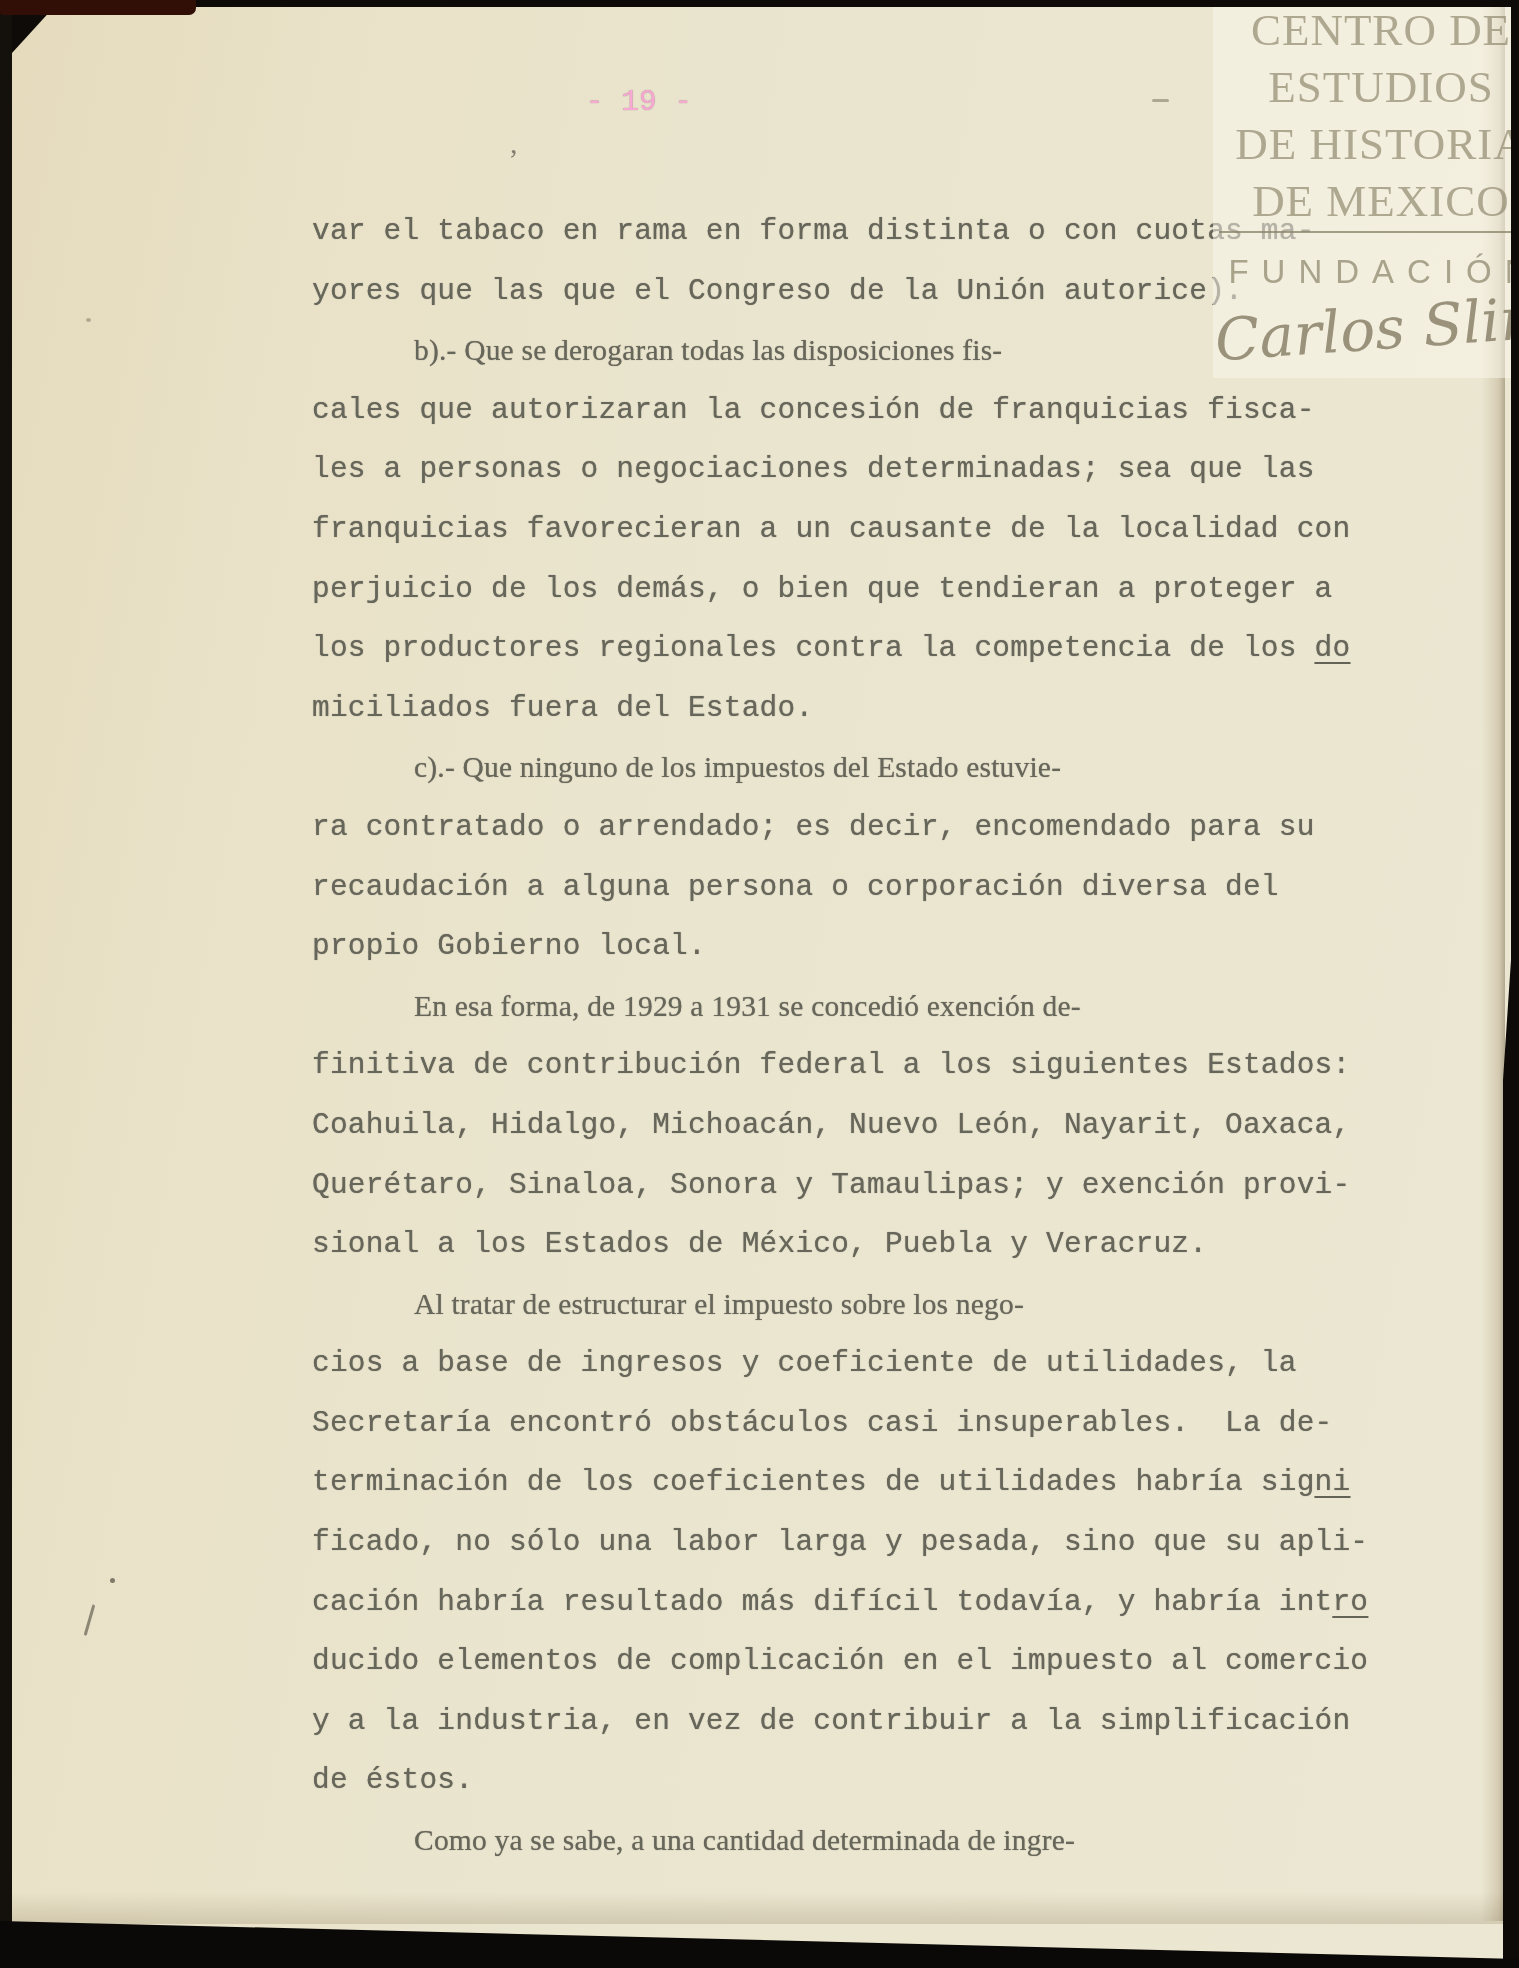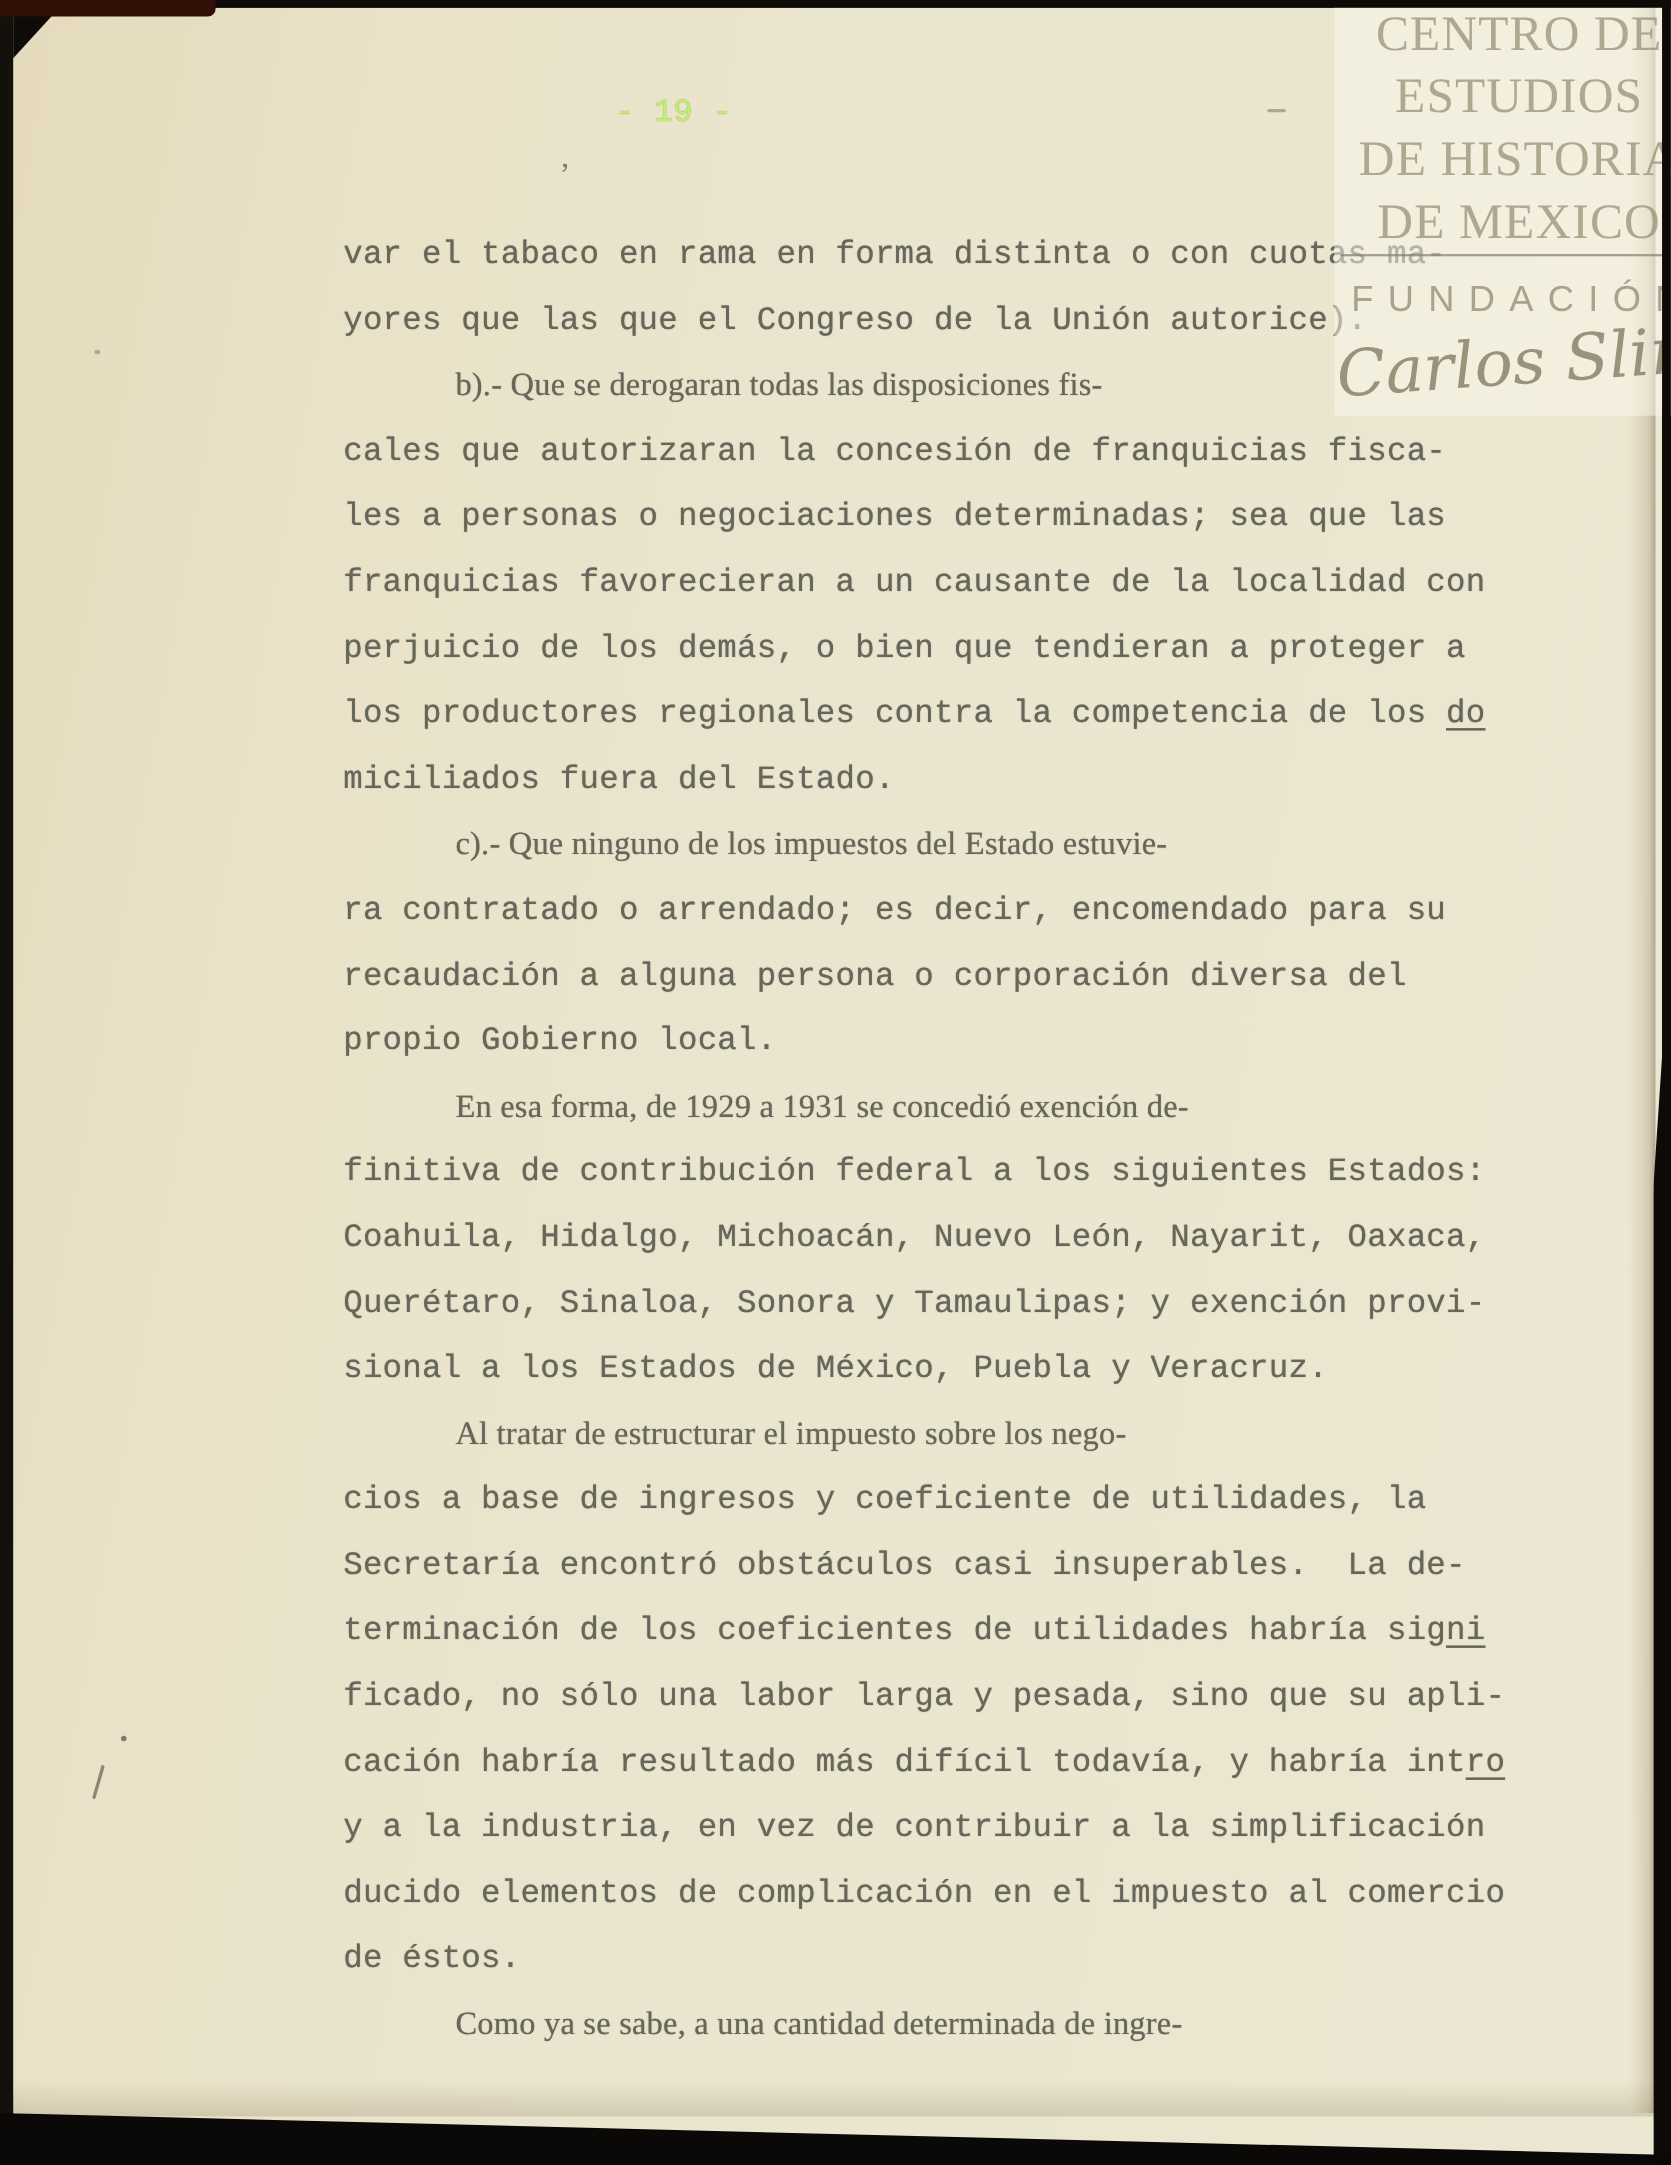"- 19 -" .page-number { color: #bef264 -> #f9a8d4; text-align: center -> right }
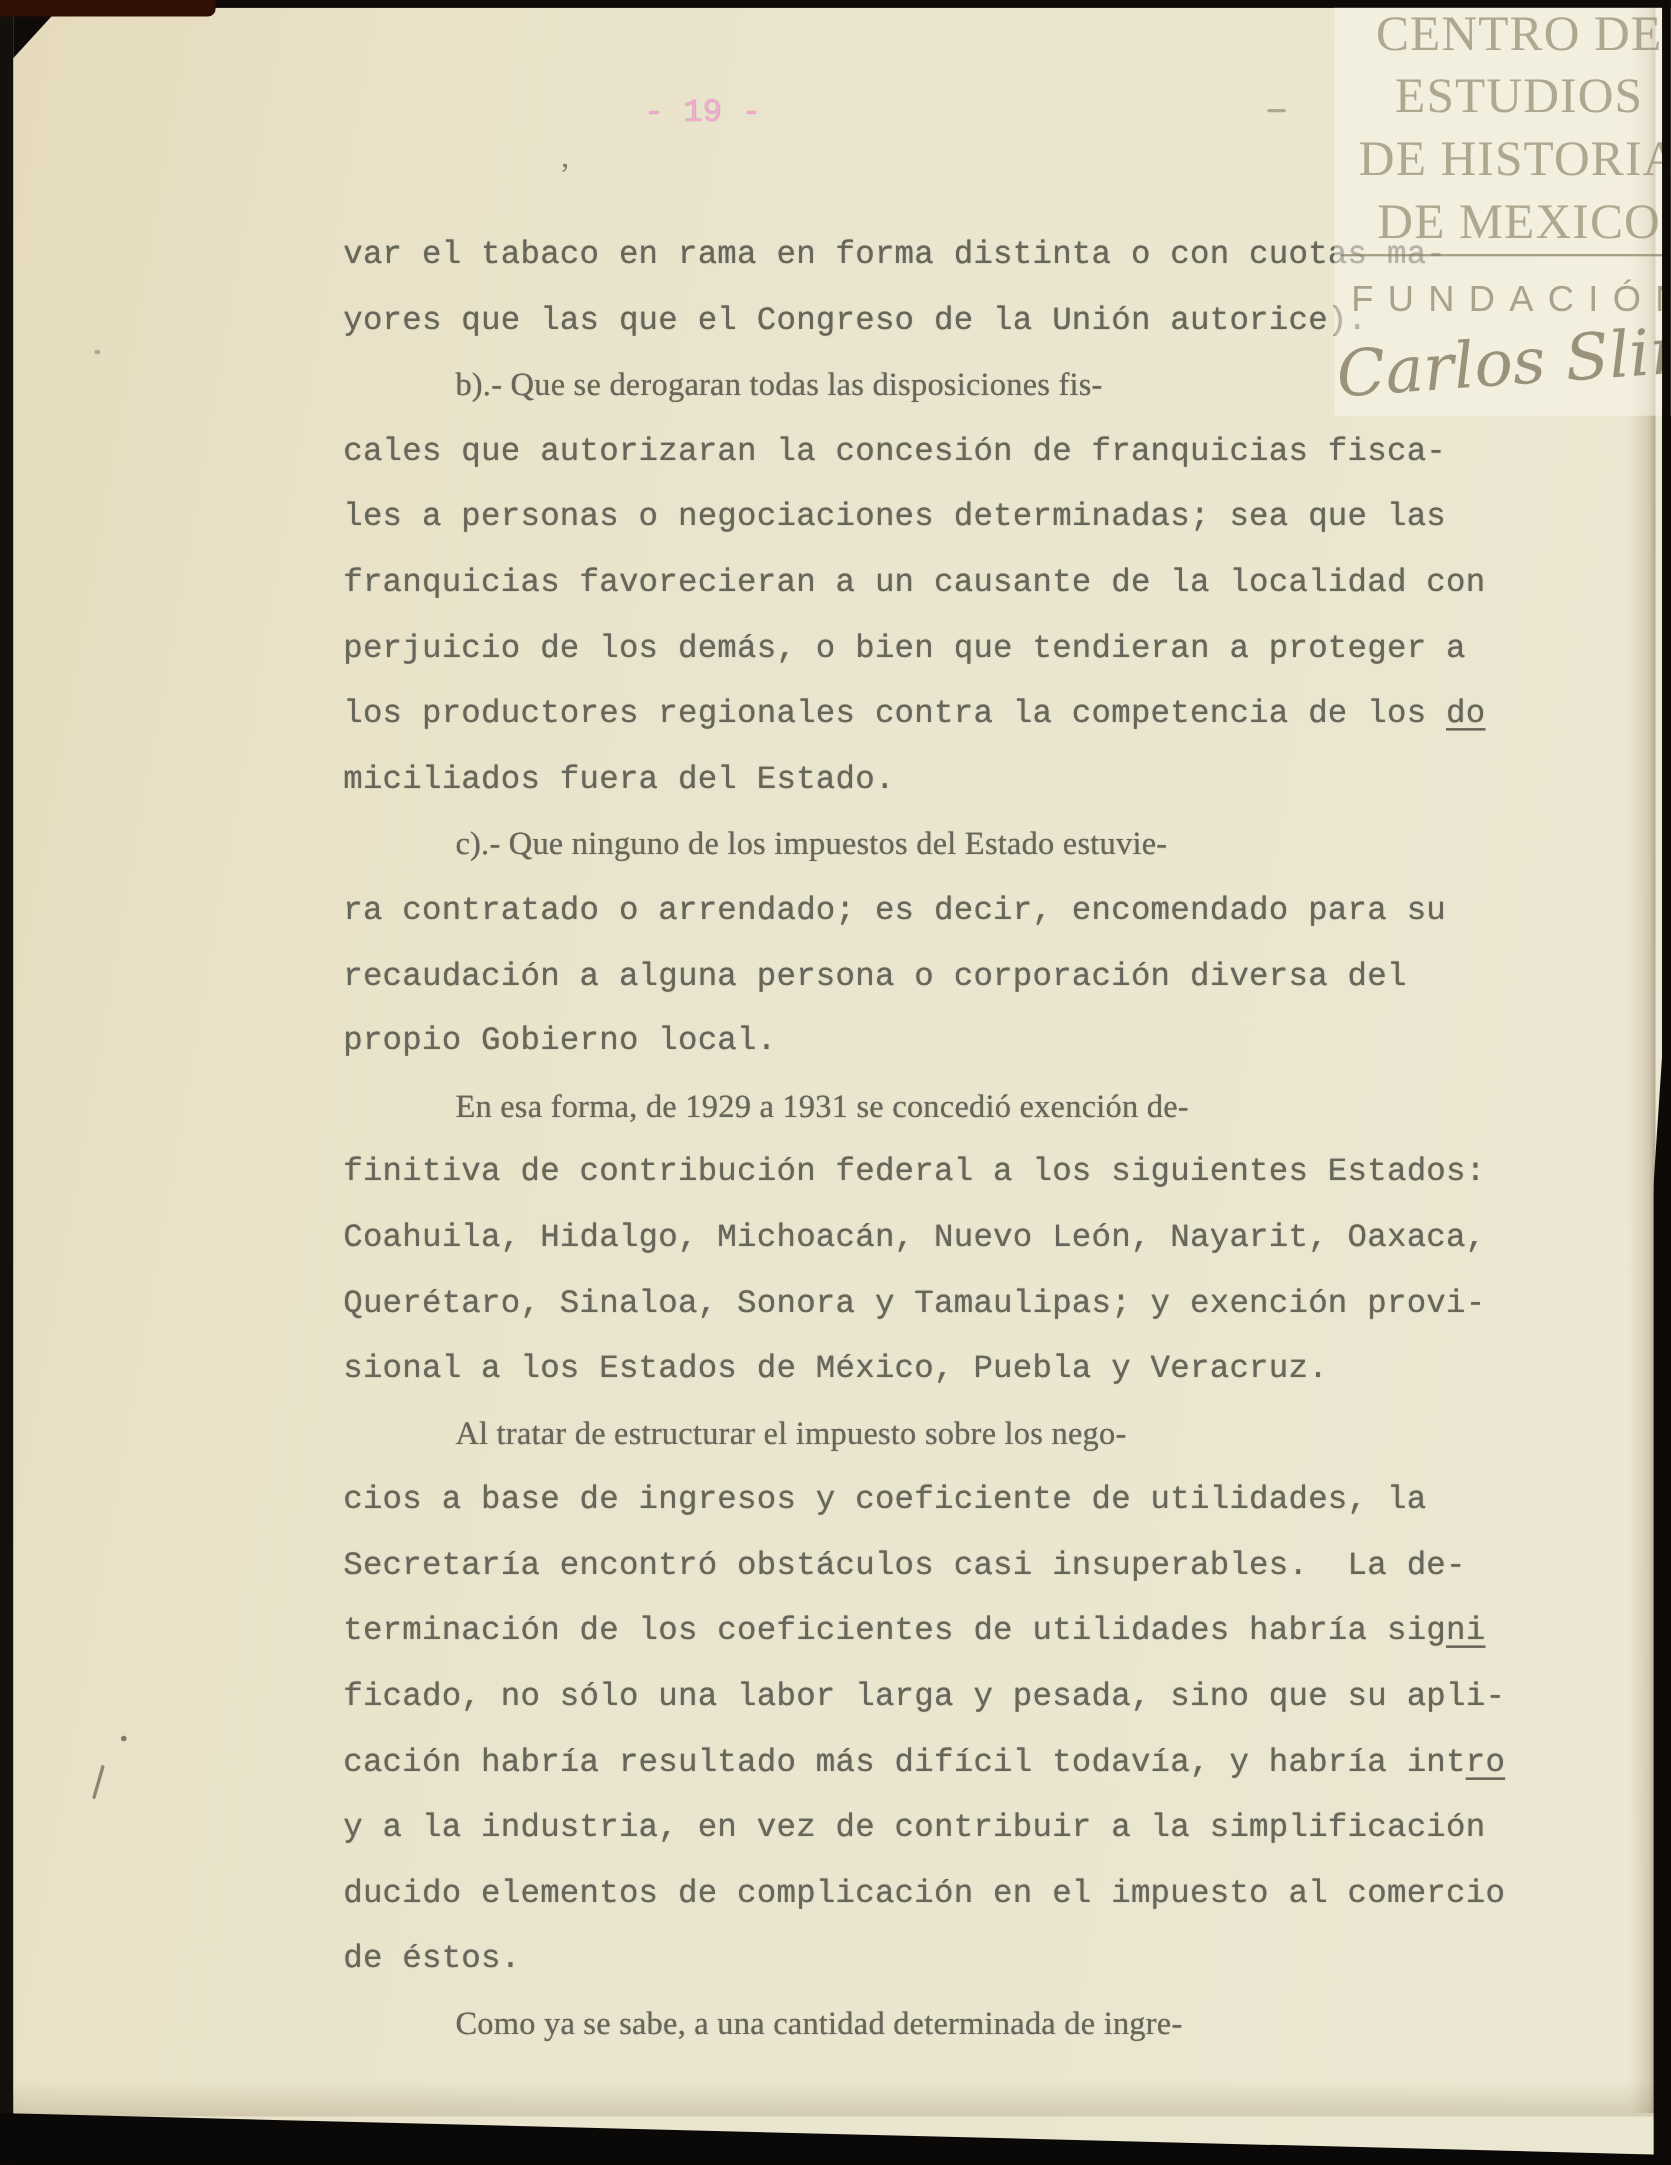"y a la industria, en" div.line { order: before "ducido elementos de complicación en" -> after "ducido elementos de complicación en" }
